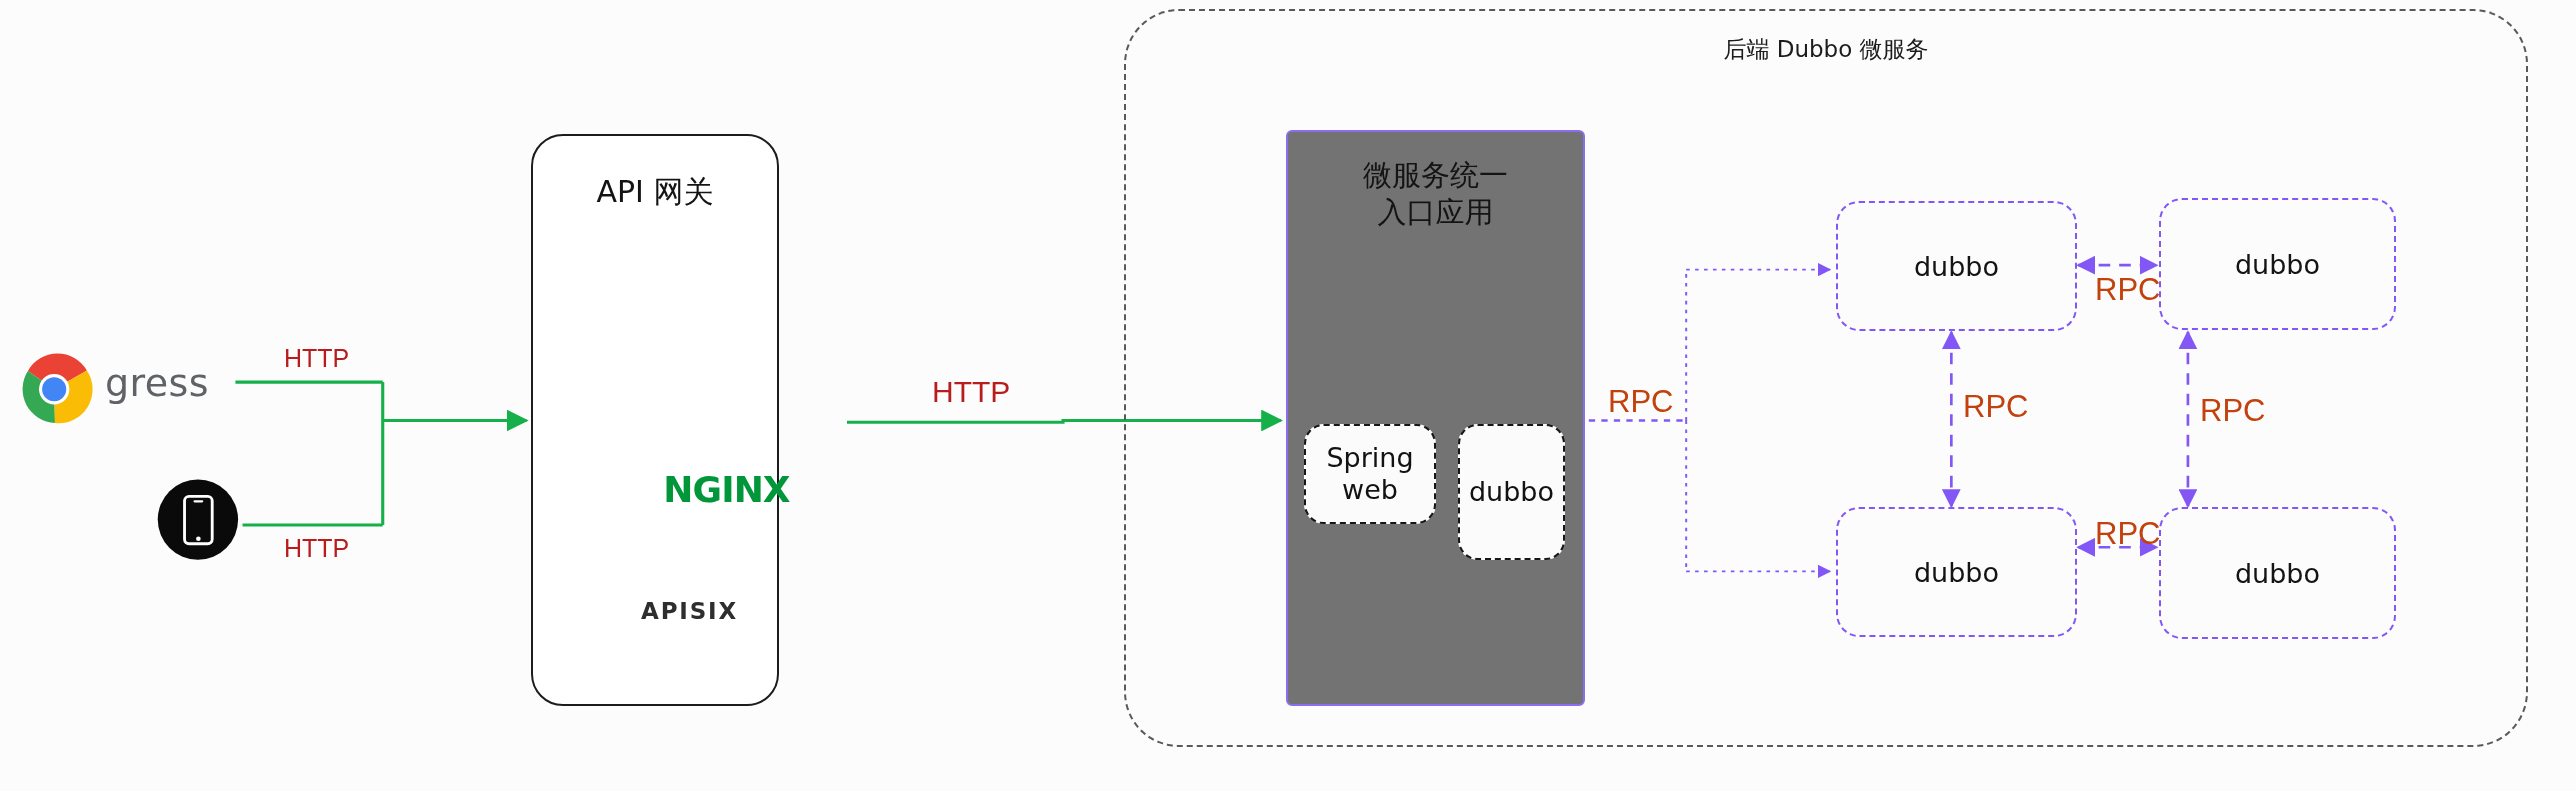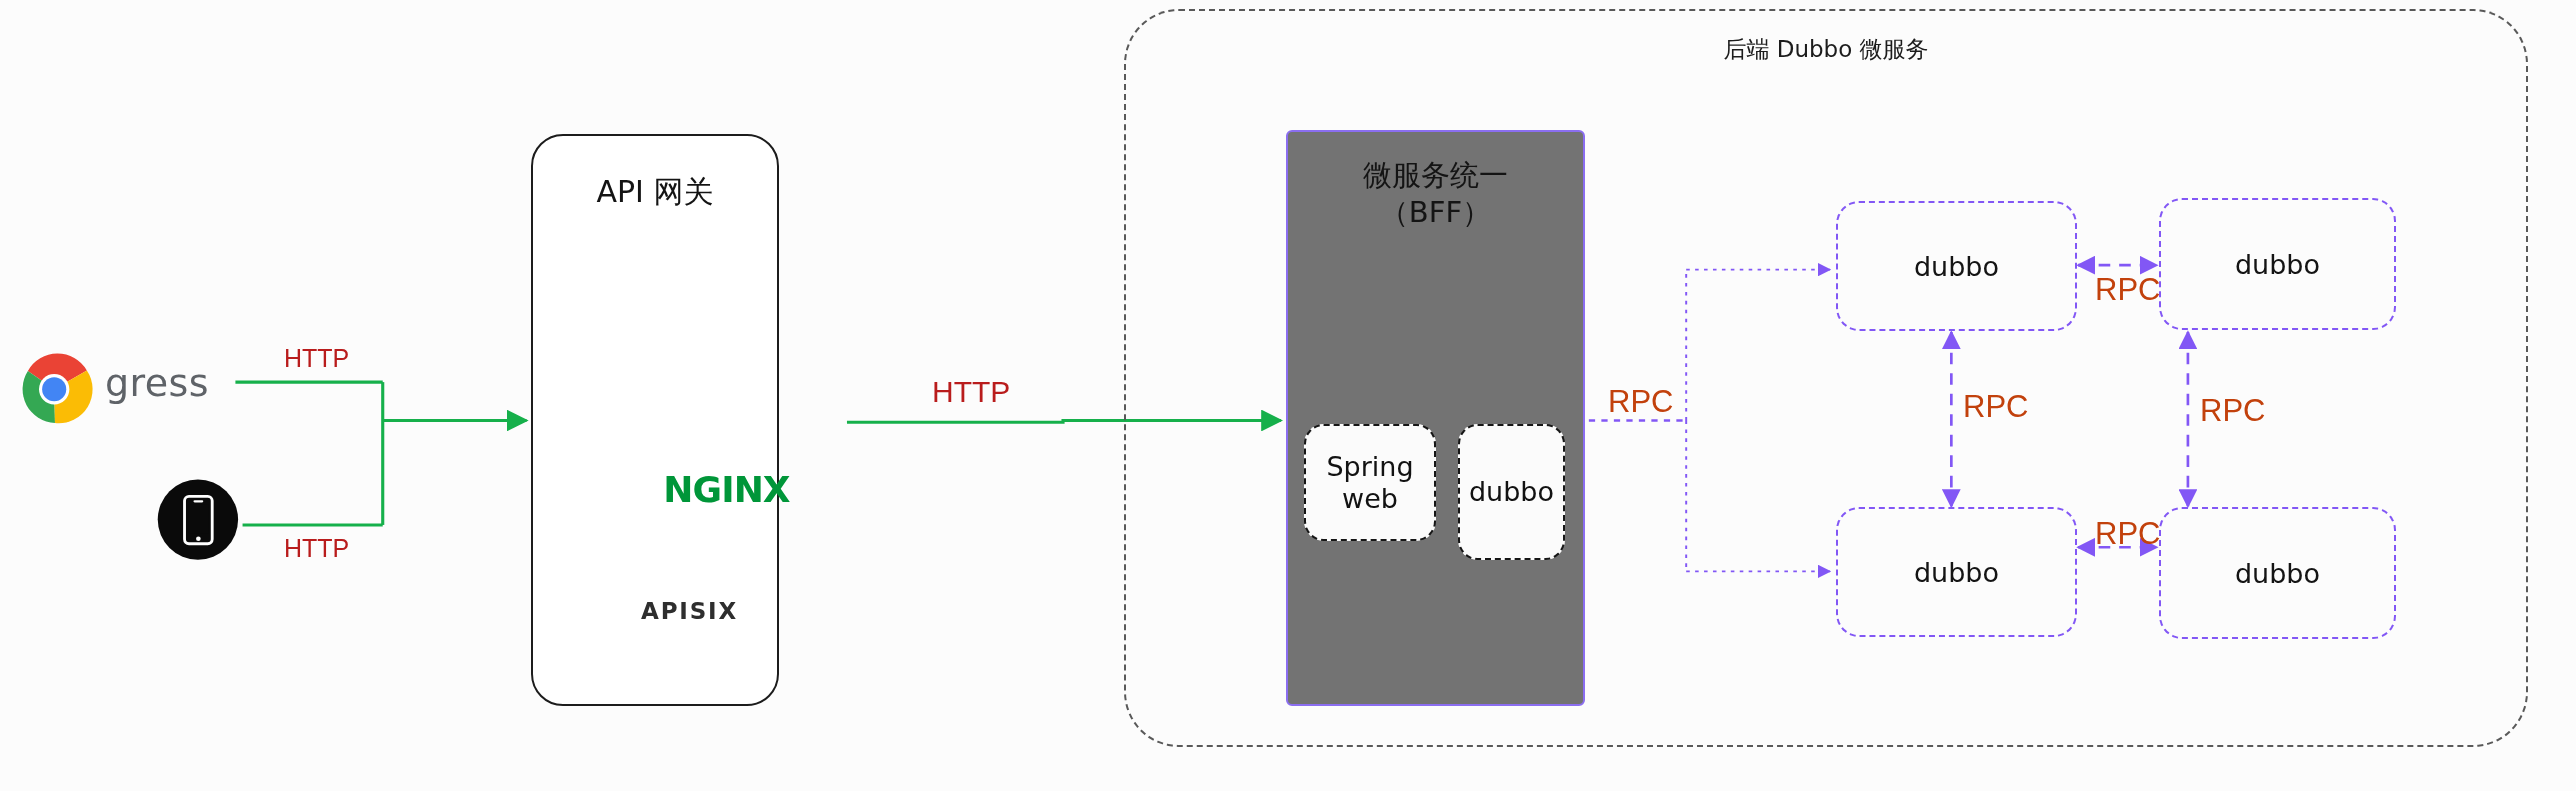"入口应用" div { html: none -> <div>入口应用</div> }
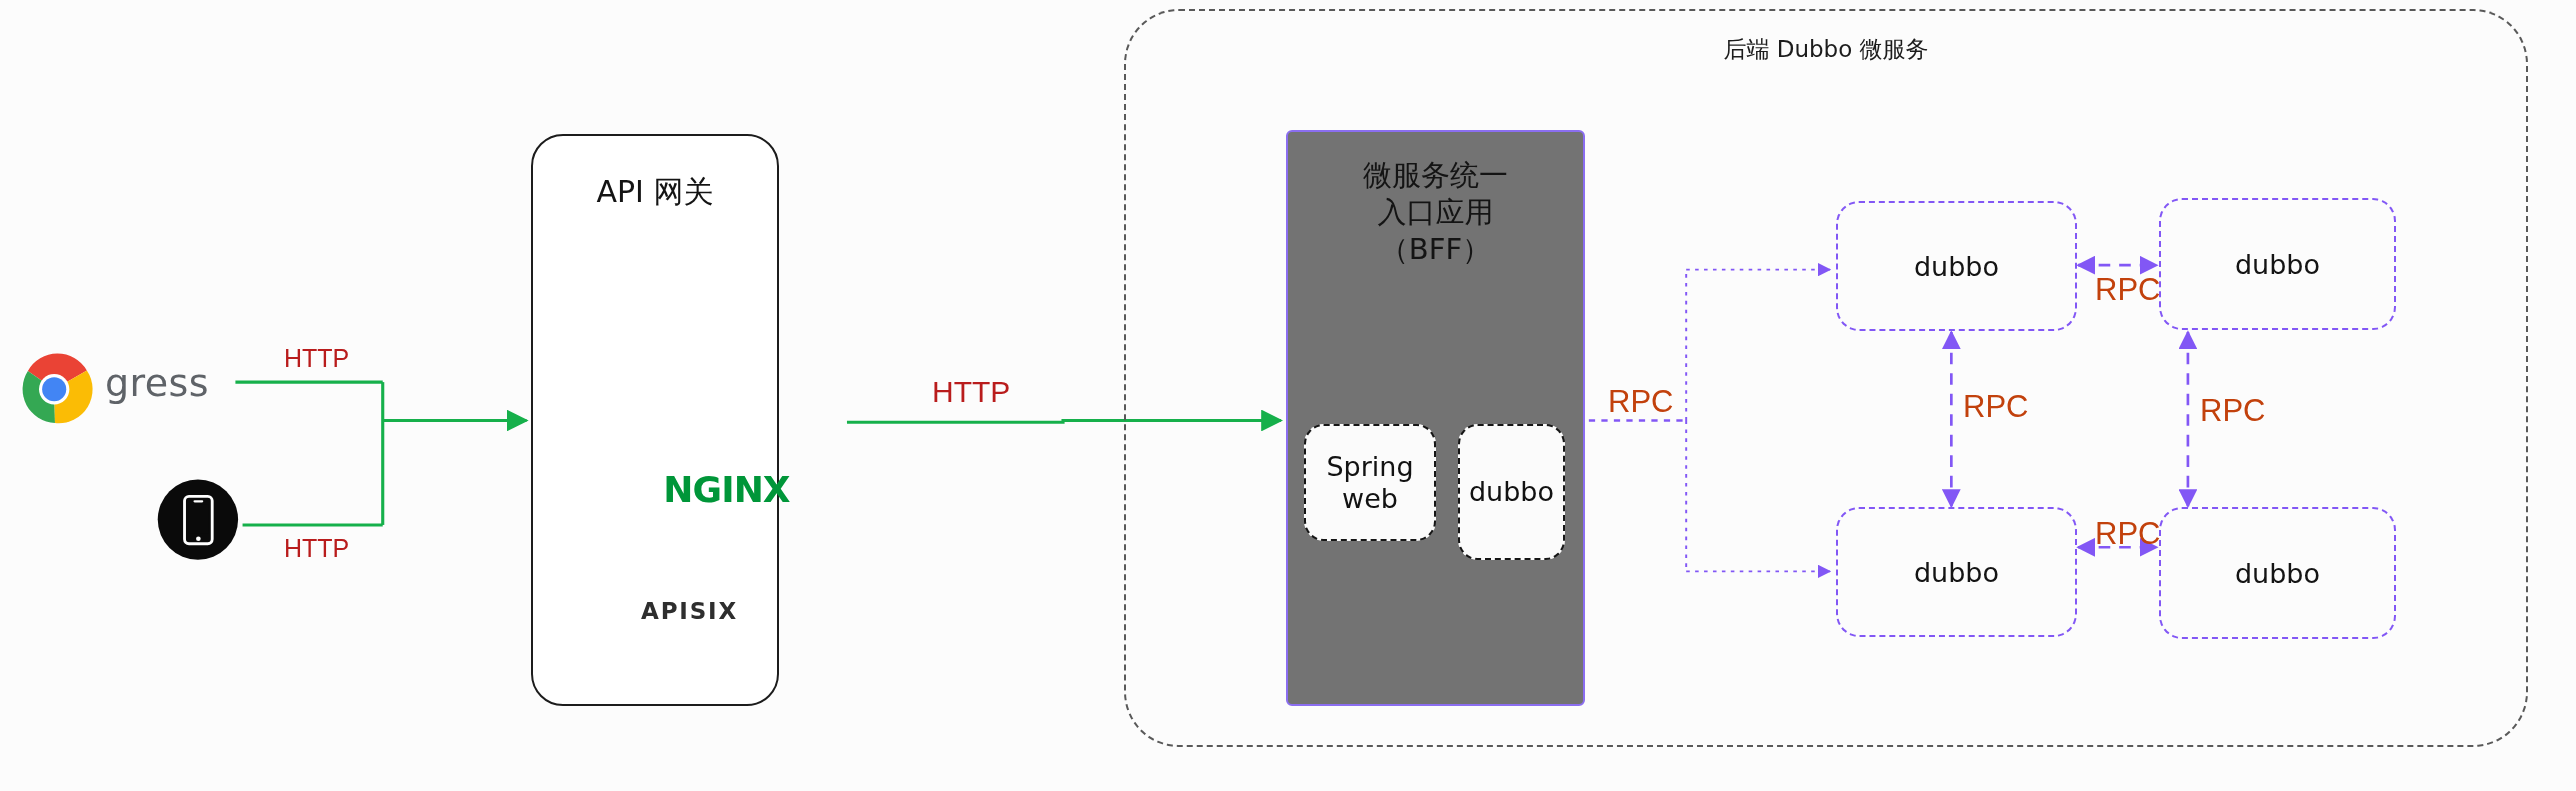"（BFF）" div { html: <div>（BFF）</div> -> none }
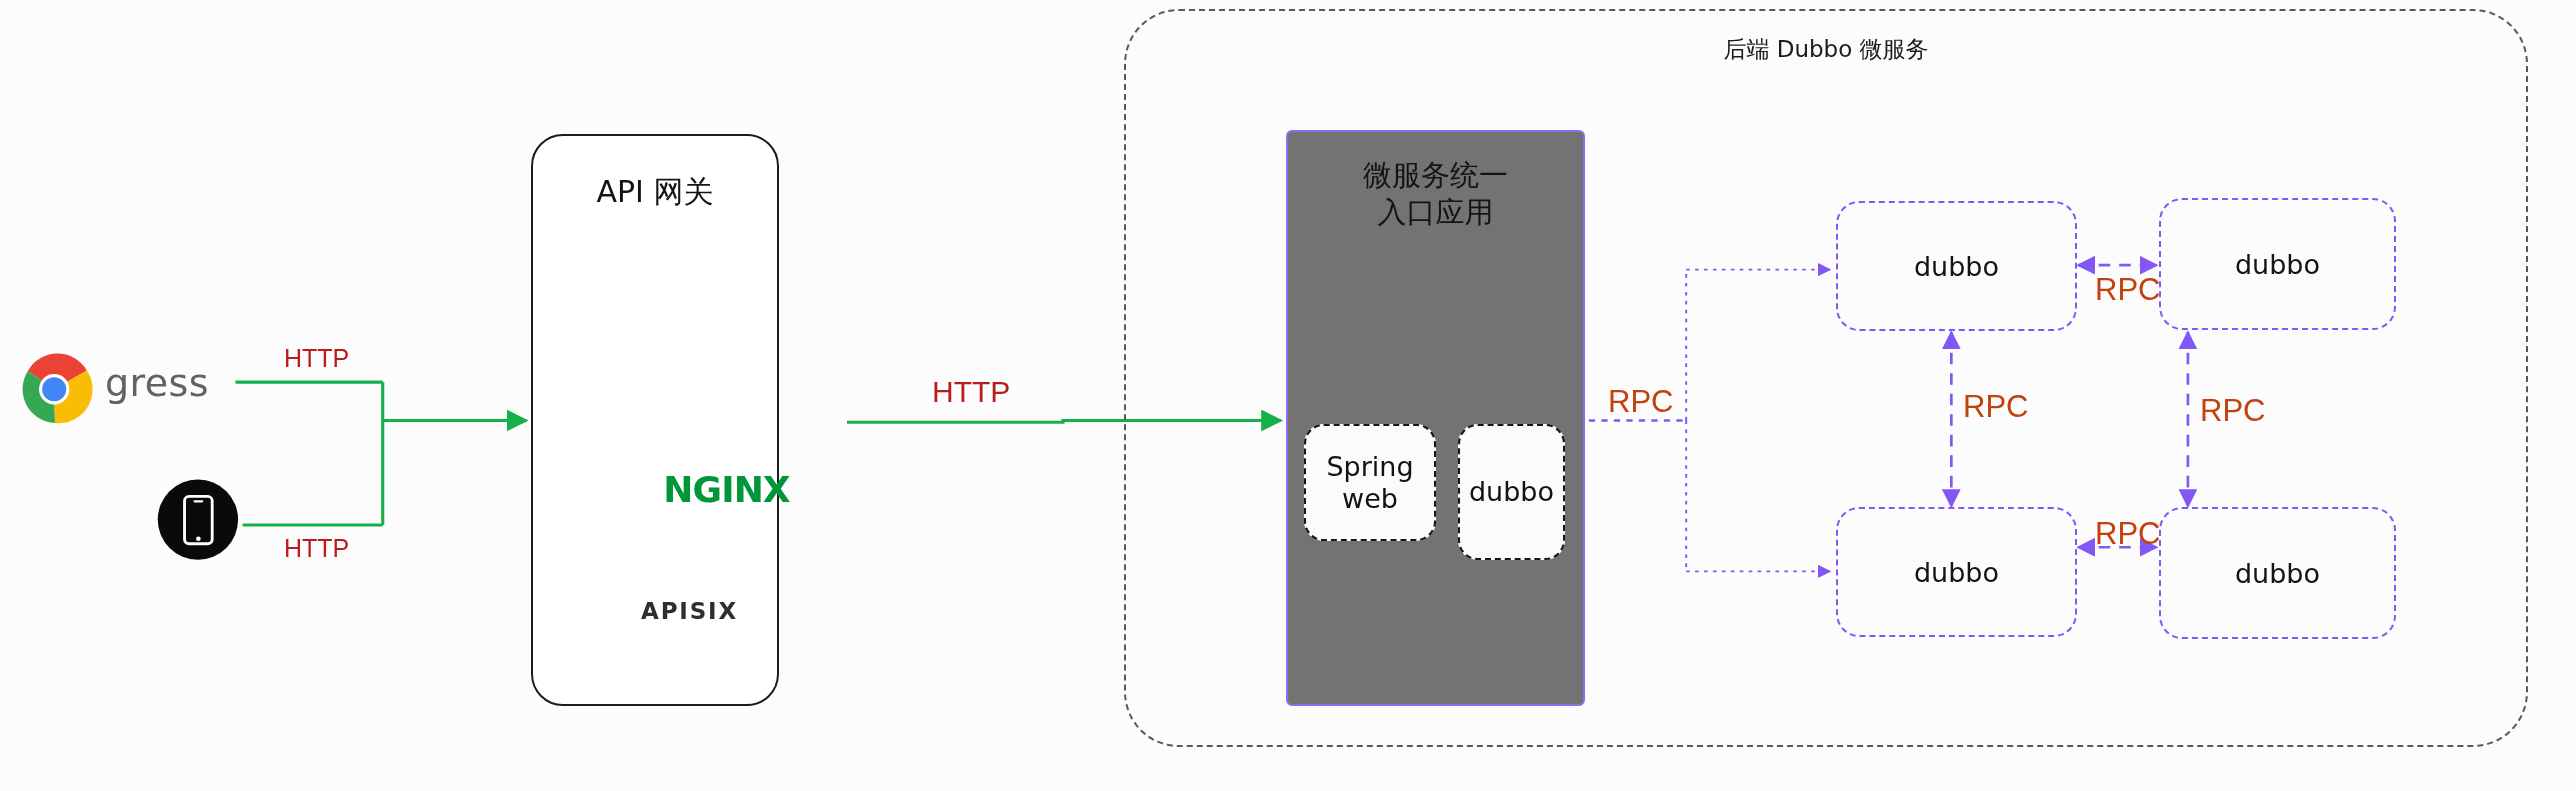"Spring" .bff-sub.spring { height: 117px -> 100px }
